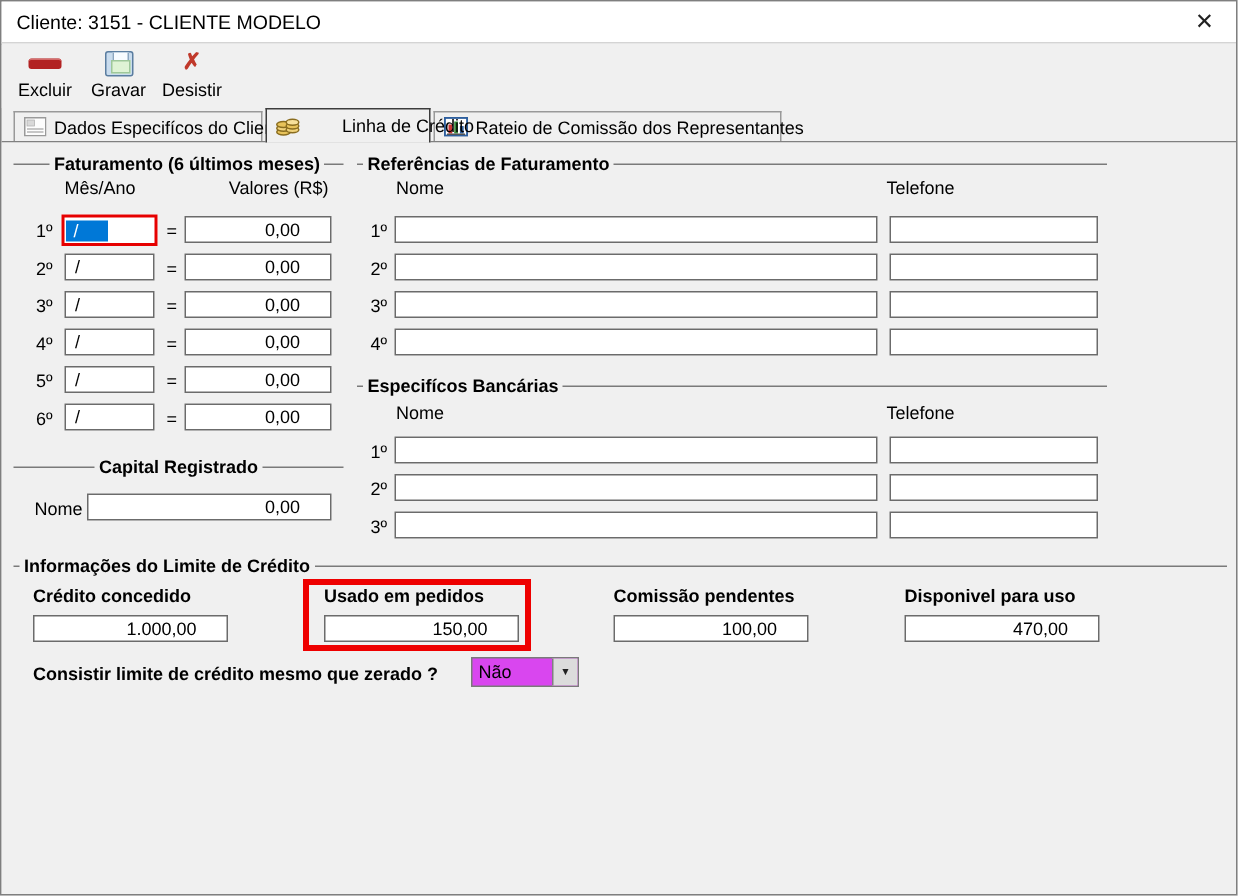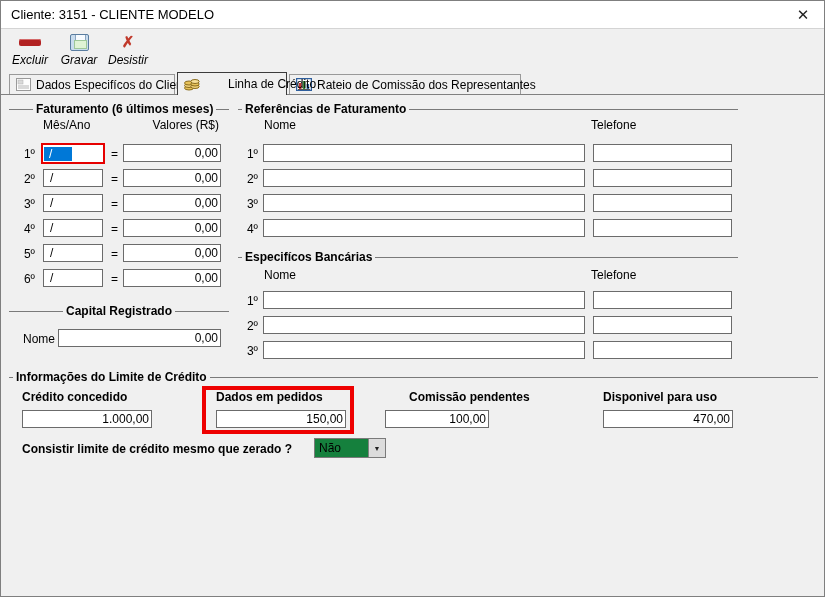"Excluir" .tbtn .lbl { font-style: italic -> none }
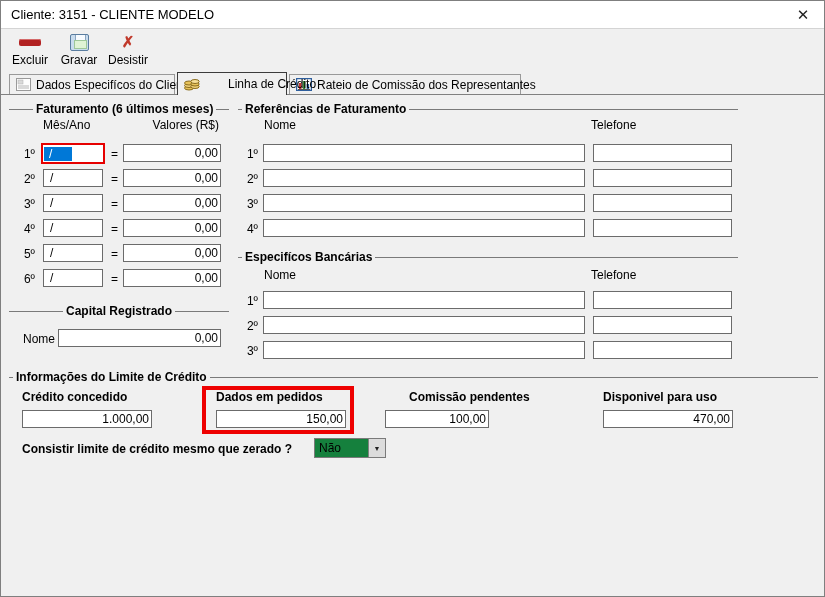"0,00" .field.num { padding-right: 2px -> 20px }
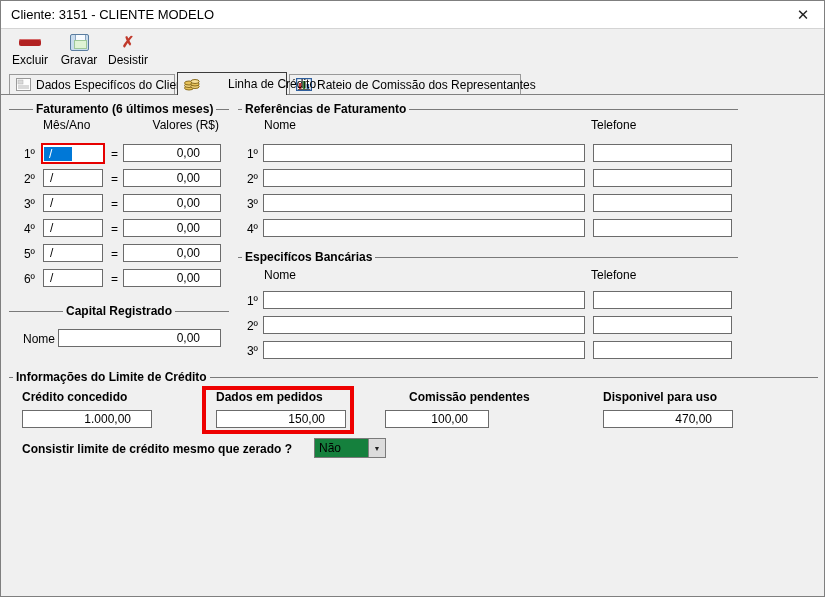"Dados em pedidos" div.blabel { text: Dados -> Usado }
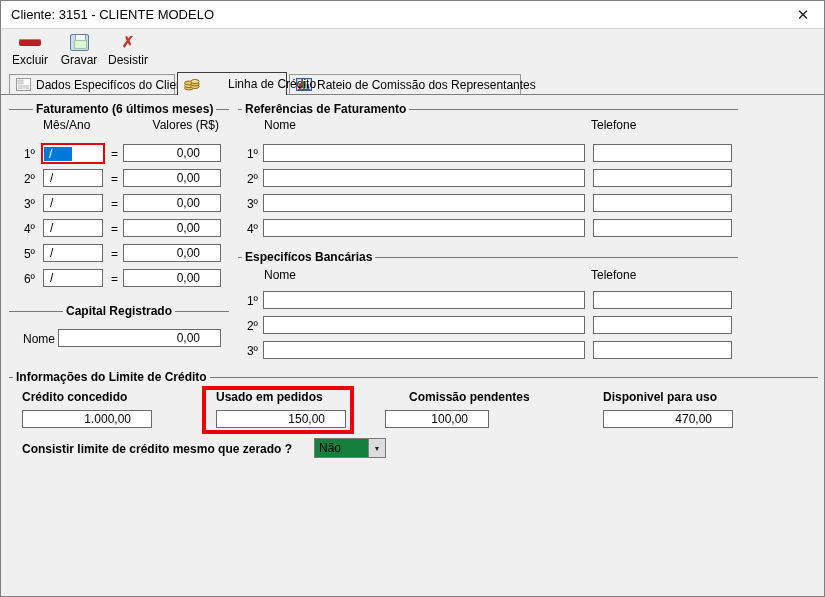"100,00" div.field { left: 384px -> 408px; width: 104px -> 130px }
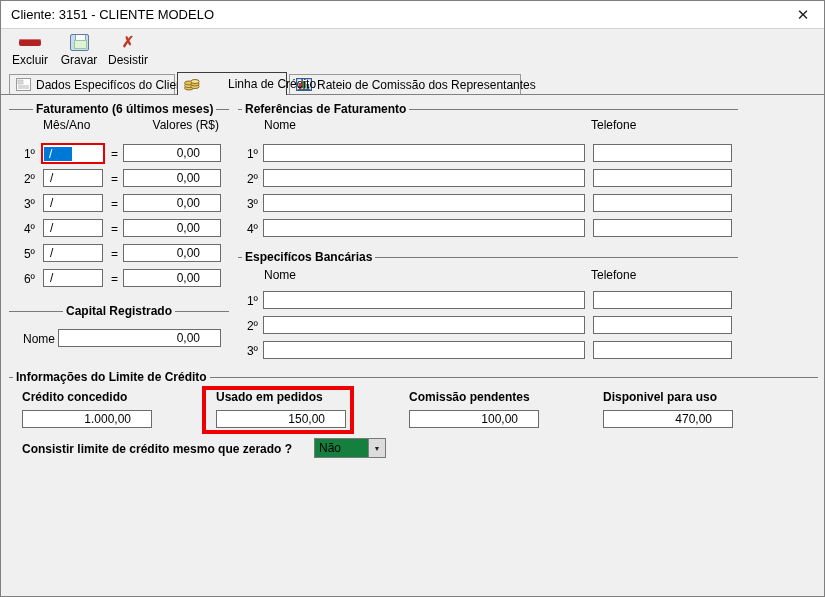"Não" .combo { background: #15803d -> #d946ef }
